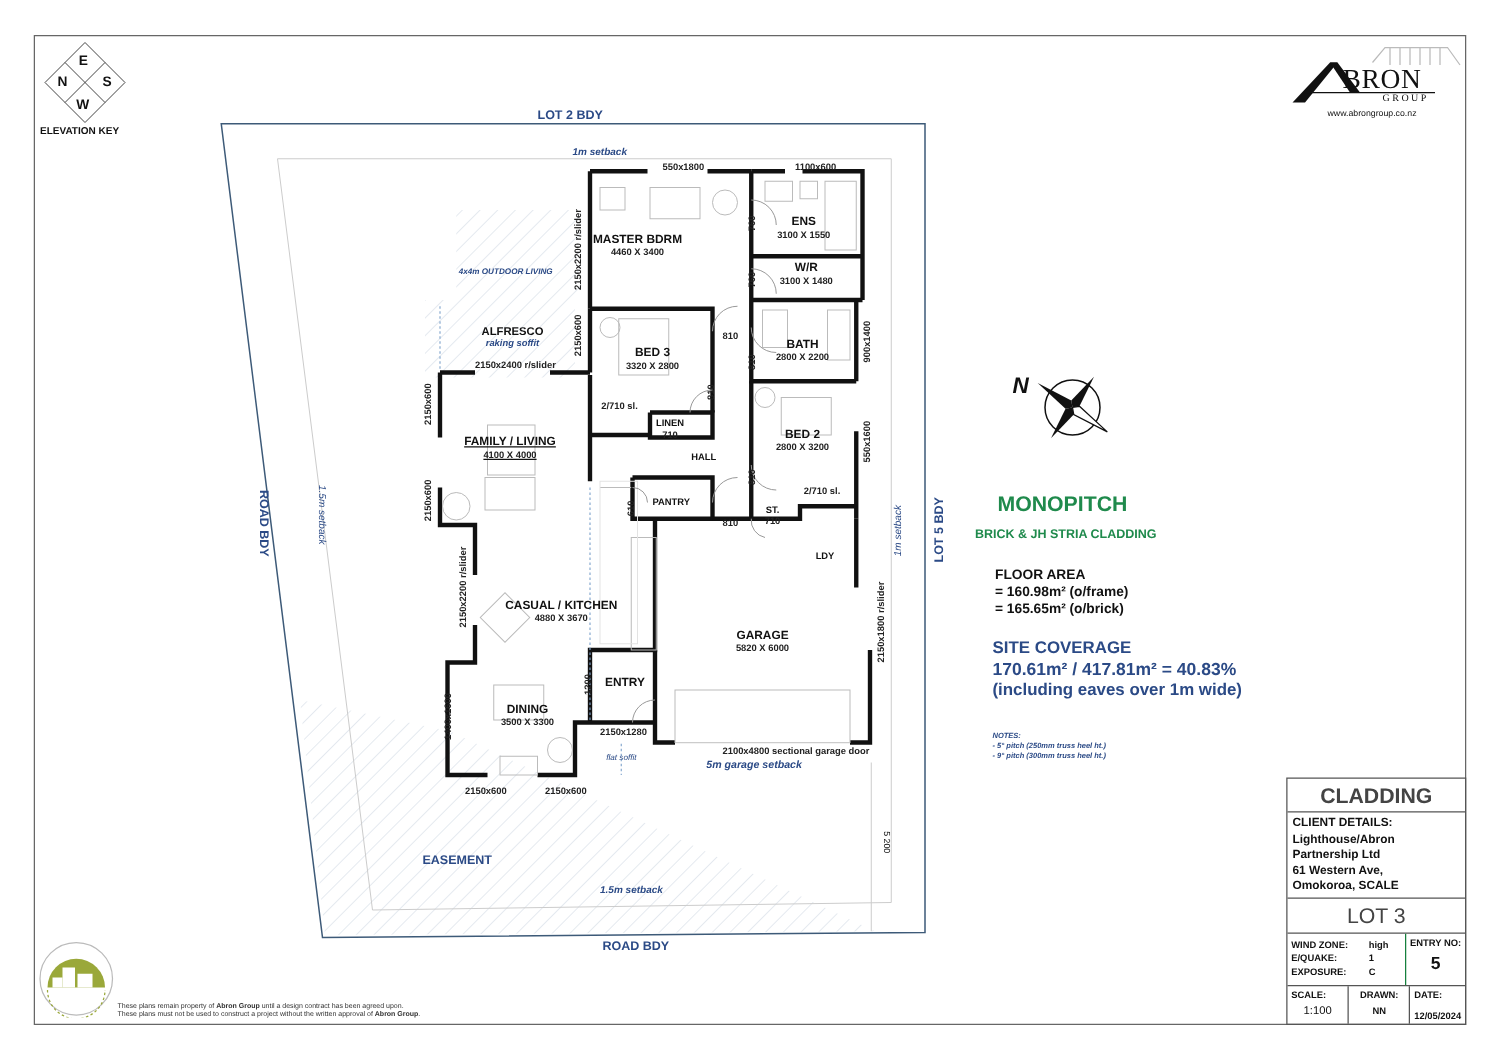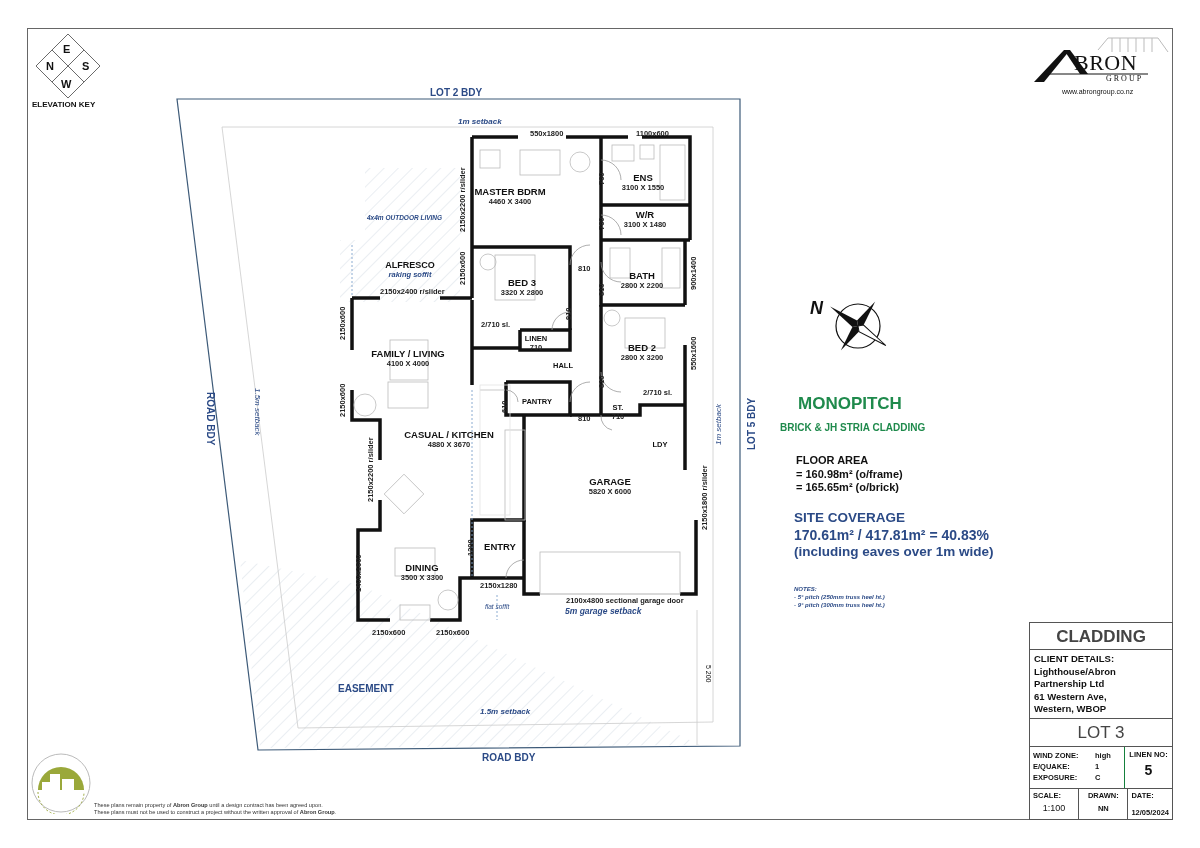"FAMILY / LIVING" div.lbl { text-decoration: none -> underline }
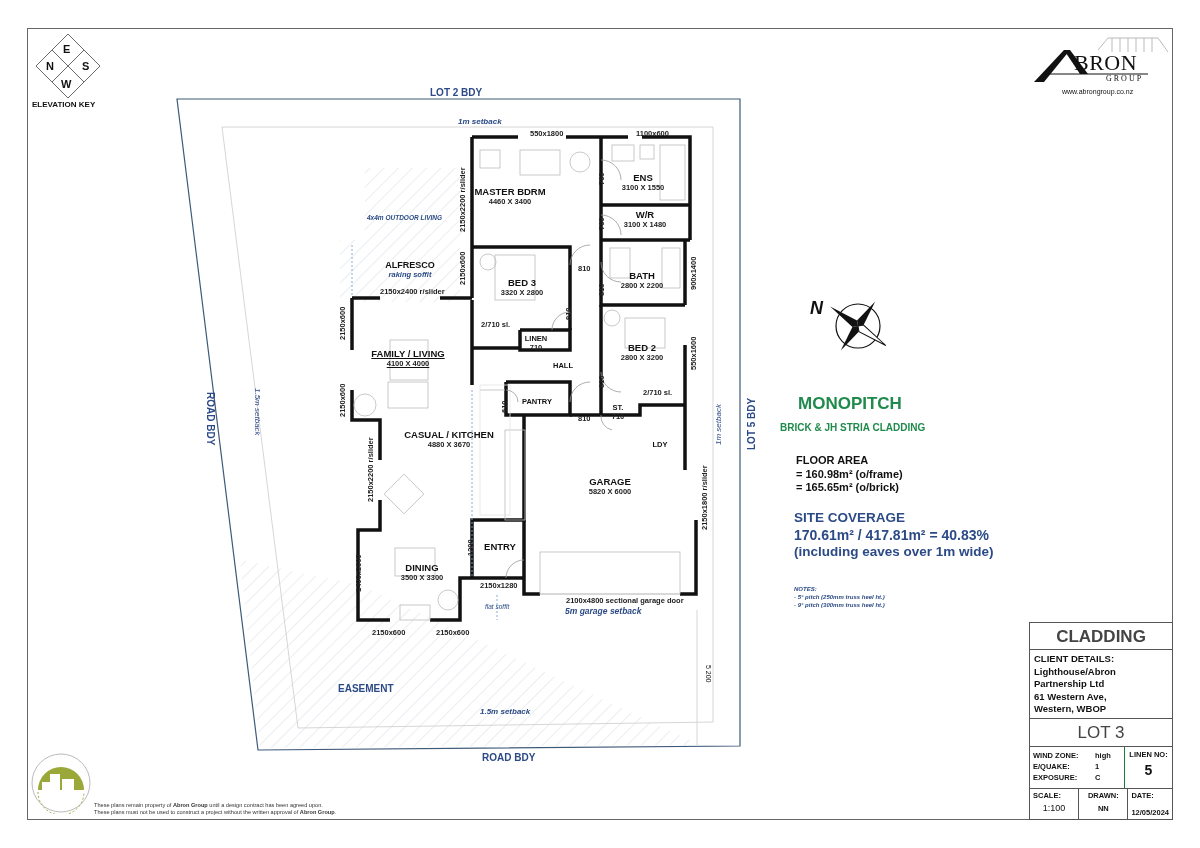"CASUAL / KITCHEN" div.lbl { top: 429px -> 479px }
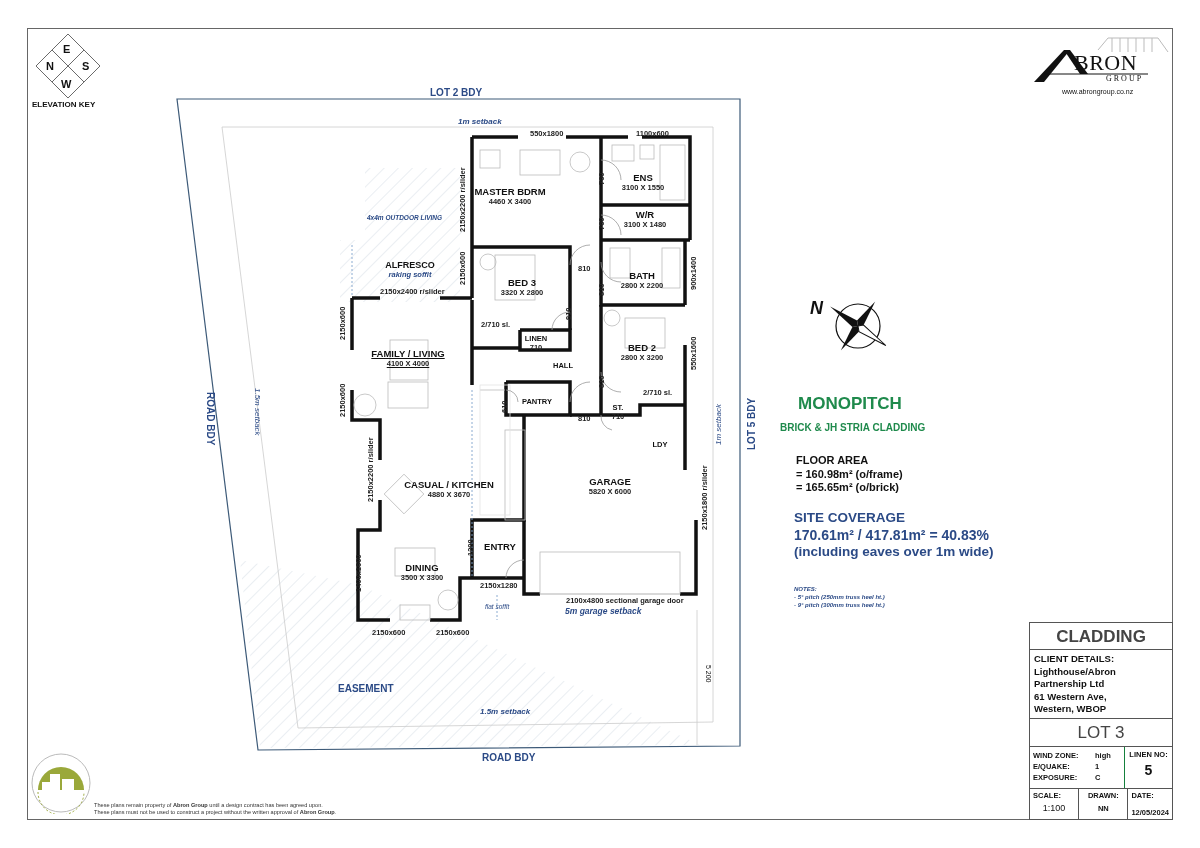"GARAGE" div.lbl { top: 476px -> 503px }
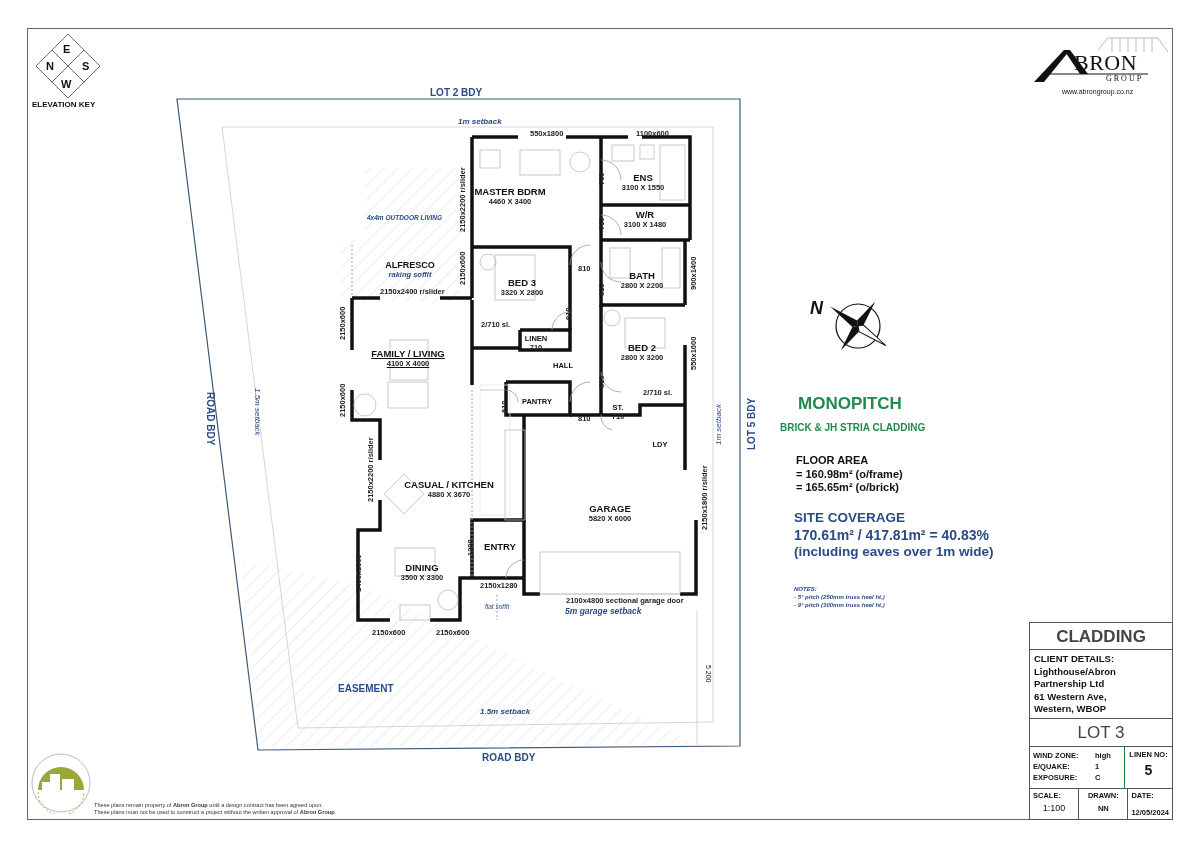"2100x4800 sectional garage door" span.lbl { left: 566px -> 578px }
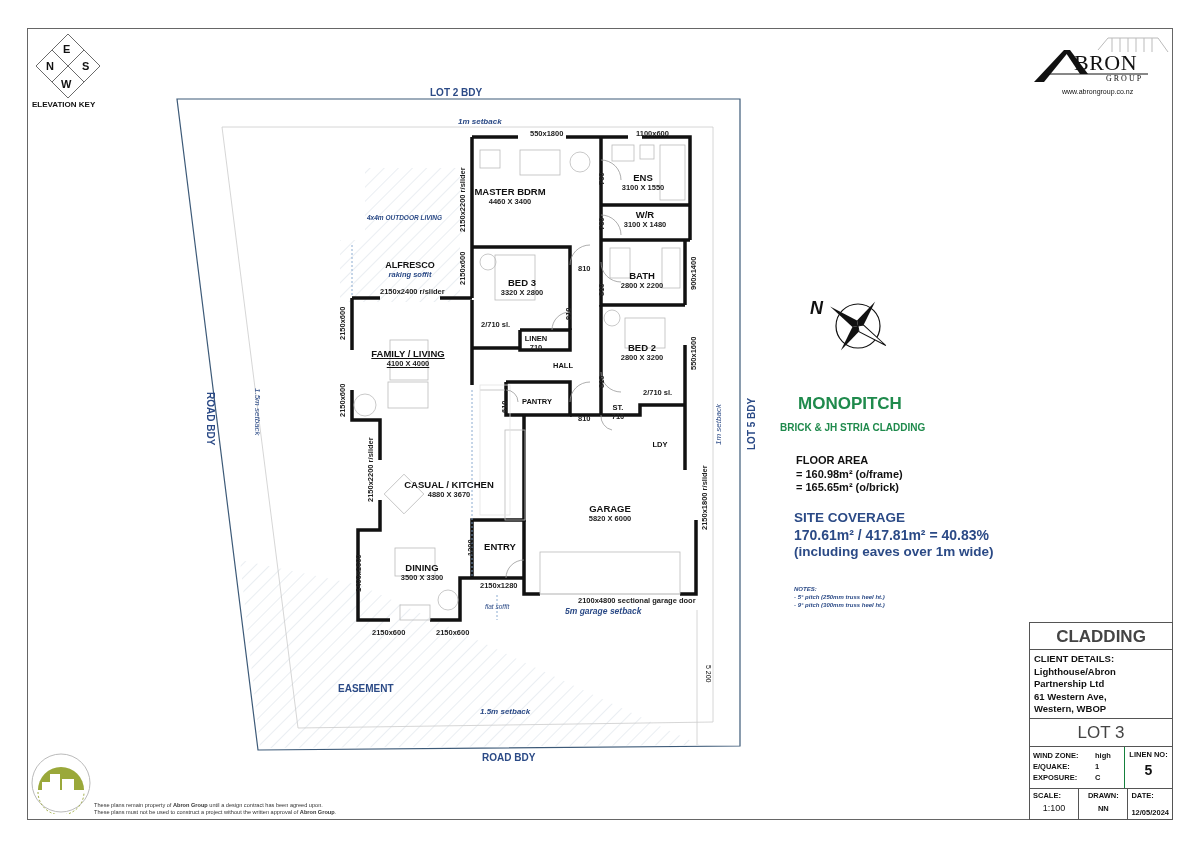"Western, WBOP" div { text: Western, WBOP -> Omokoroa, SCALE }
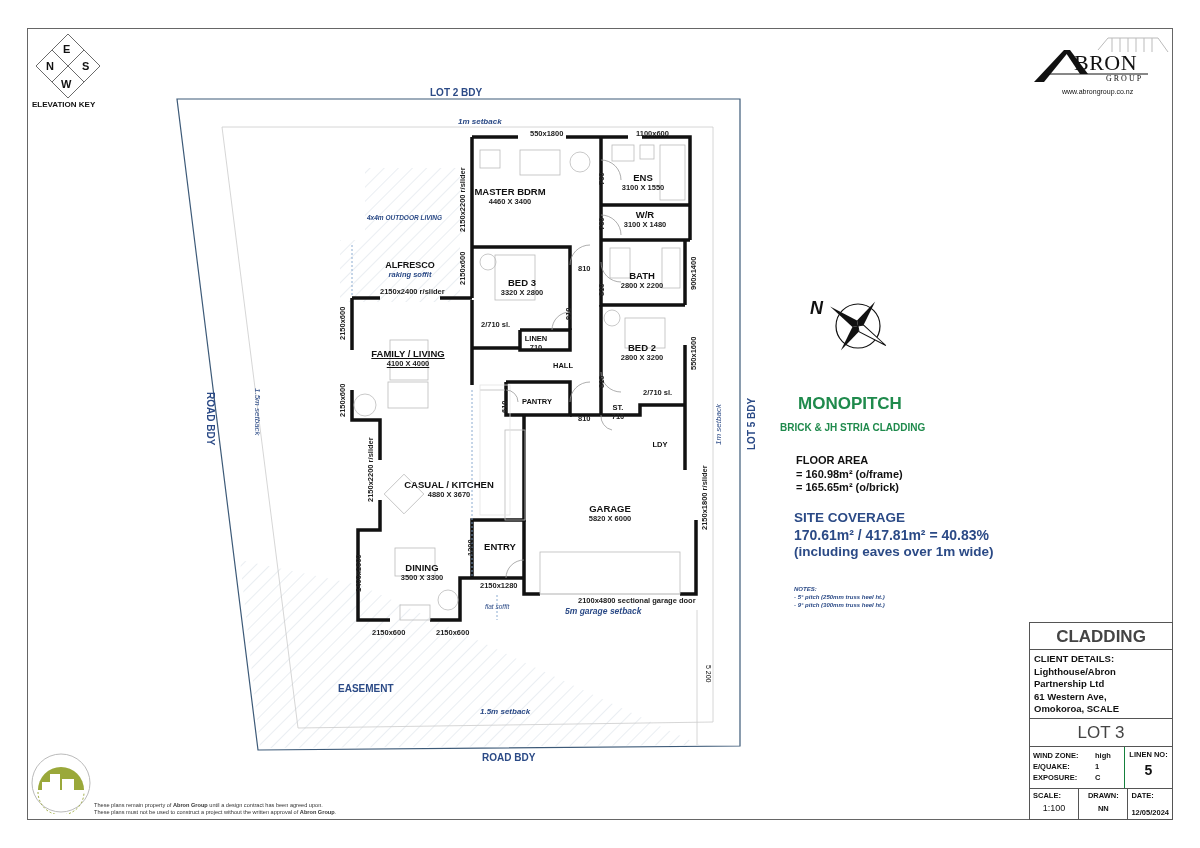"LINEN NO:" div { text: LINEN -> ENTRY }
